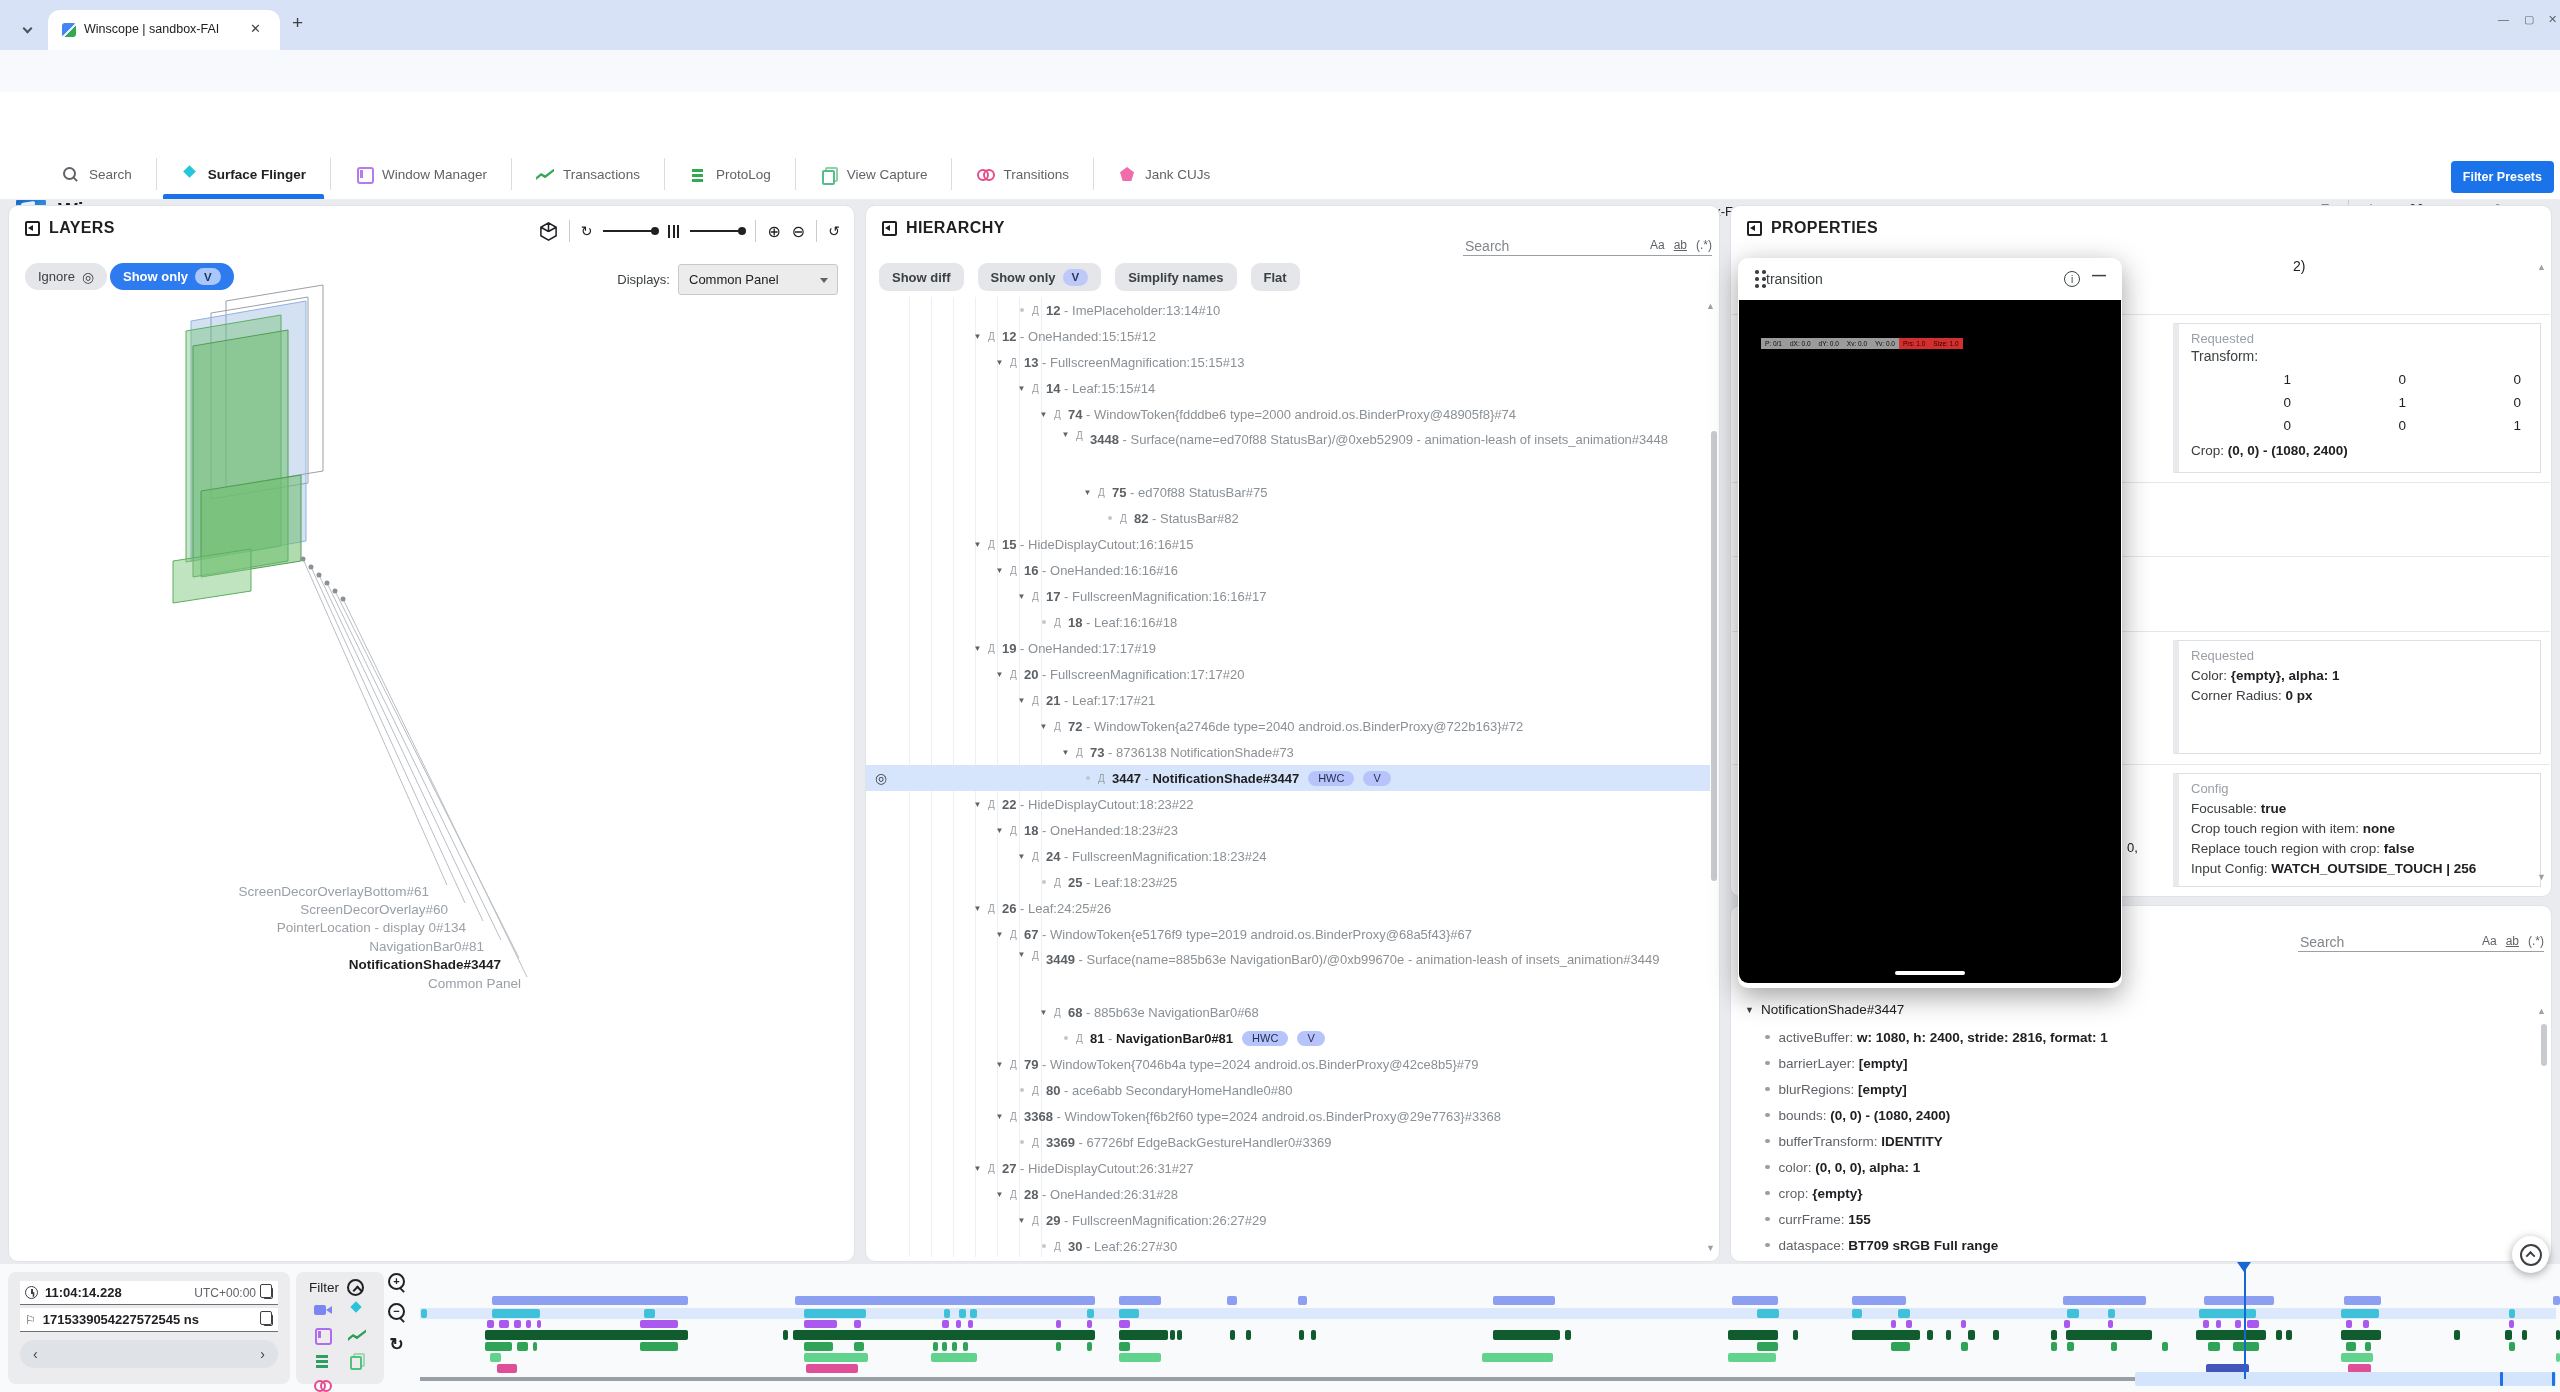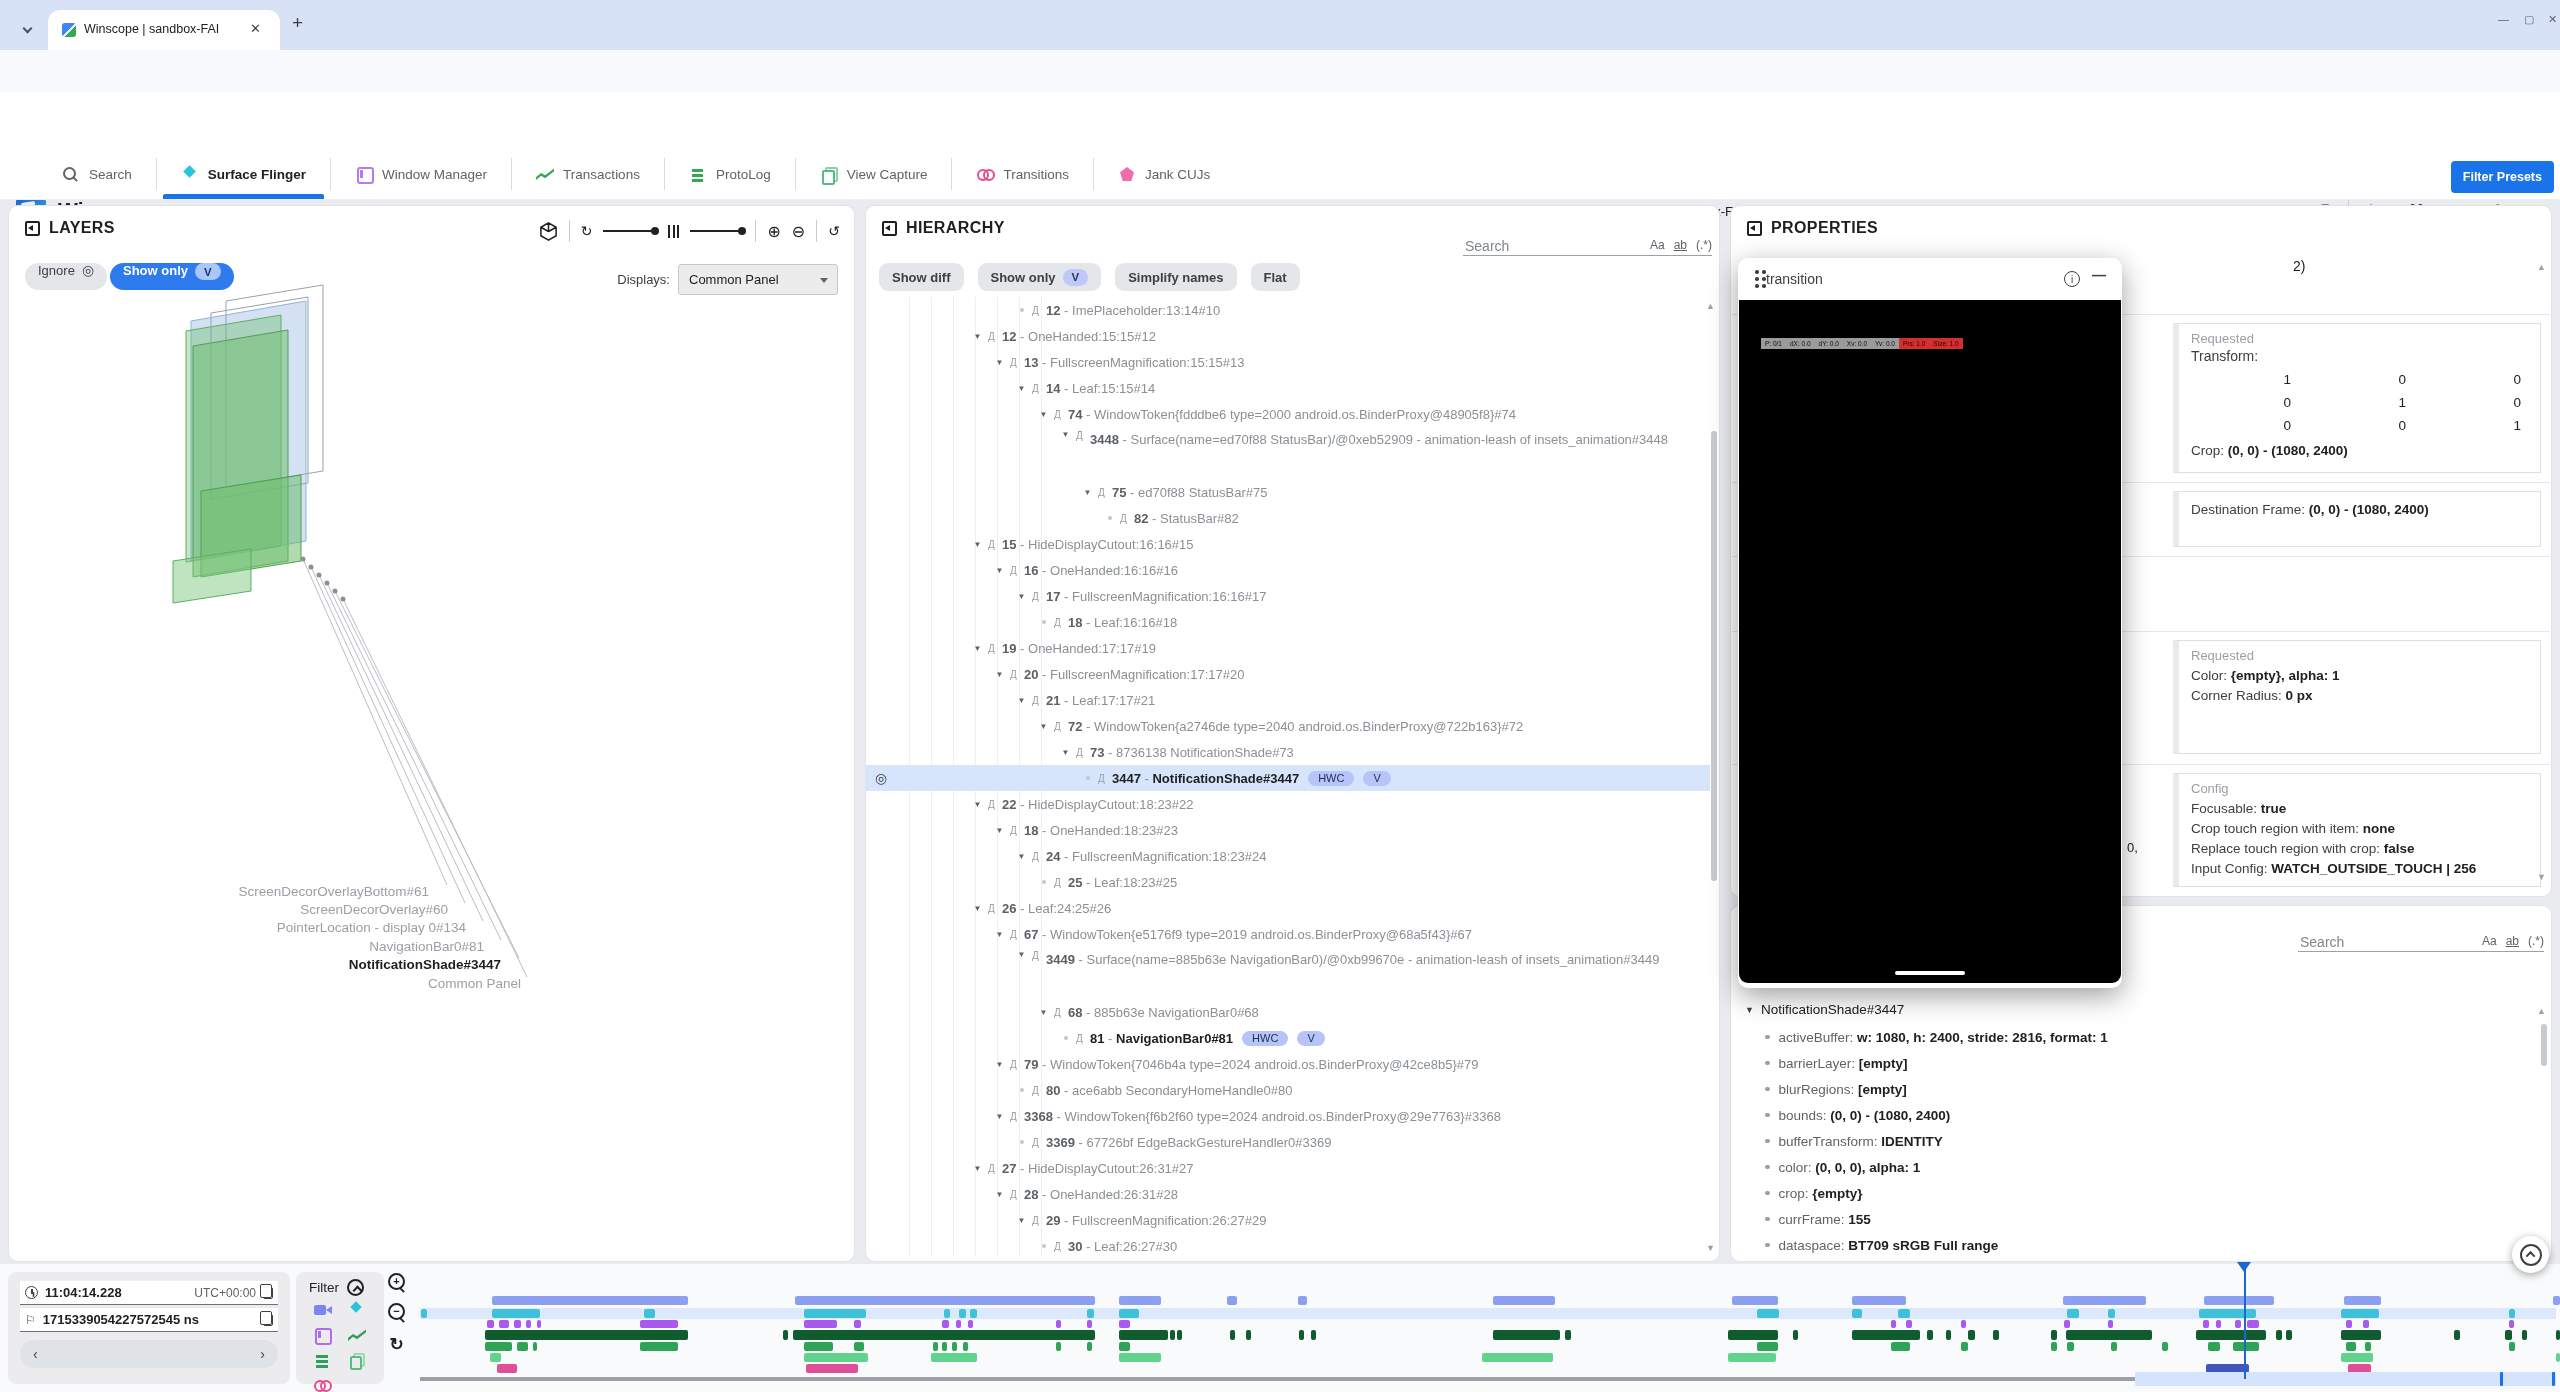"Ignore" .chip { align-items: none -> center }
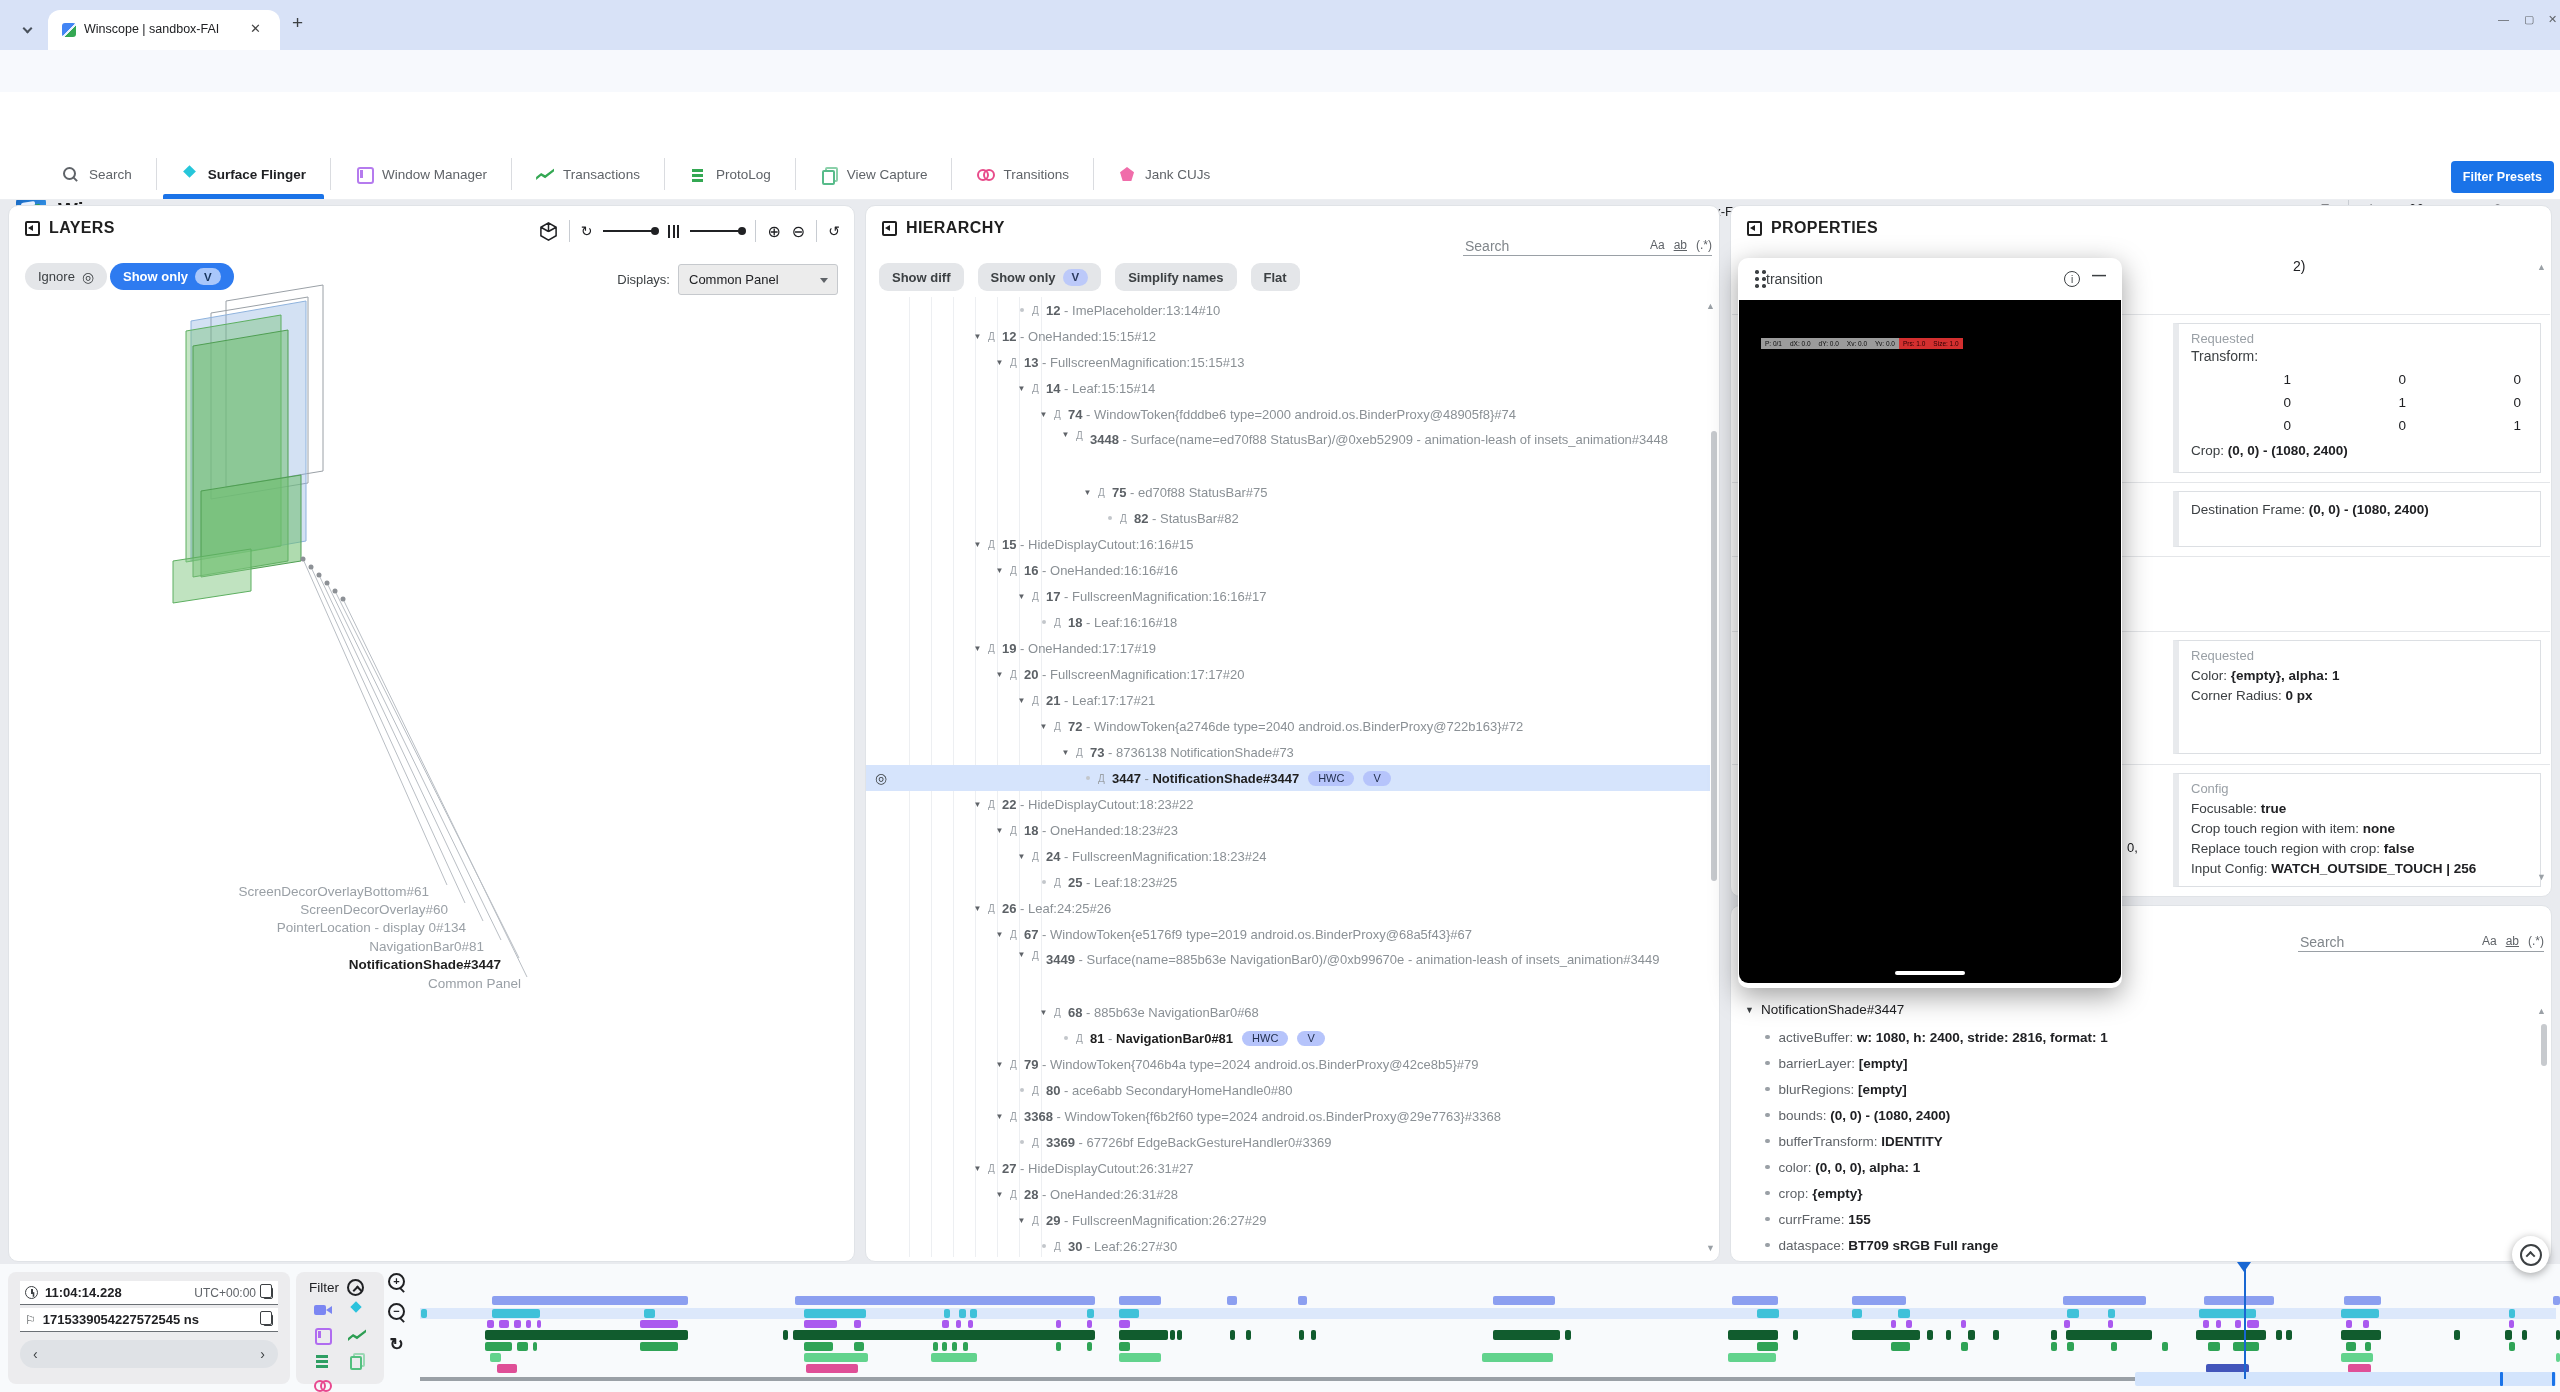"Destination Frame: (0, 0) -" div.pcard { html: <div> <div><span>Destination Frame: </span><span>(0, 0) - (1080, 2400)</span></div> </div> -> none }
